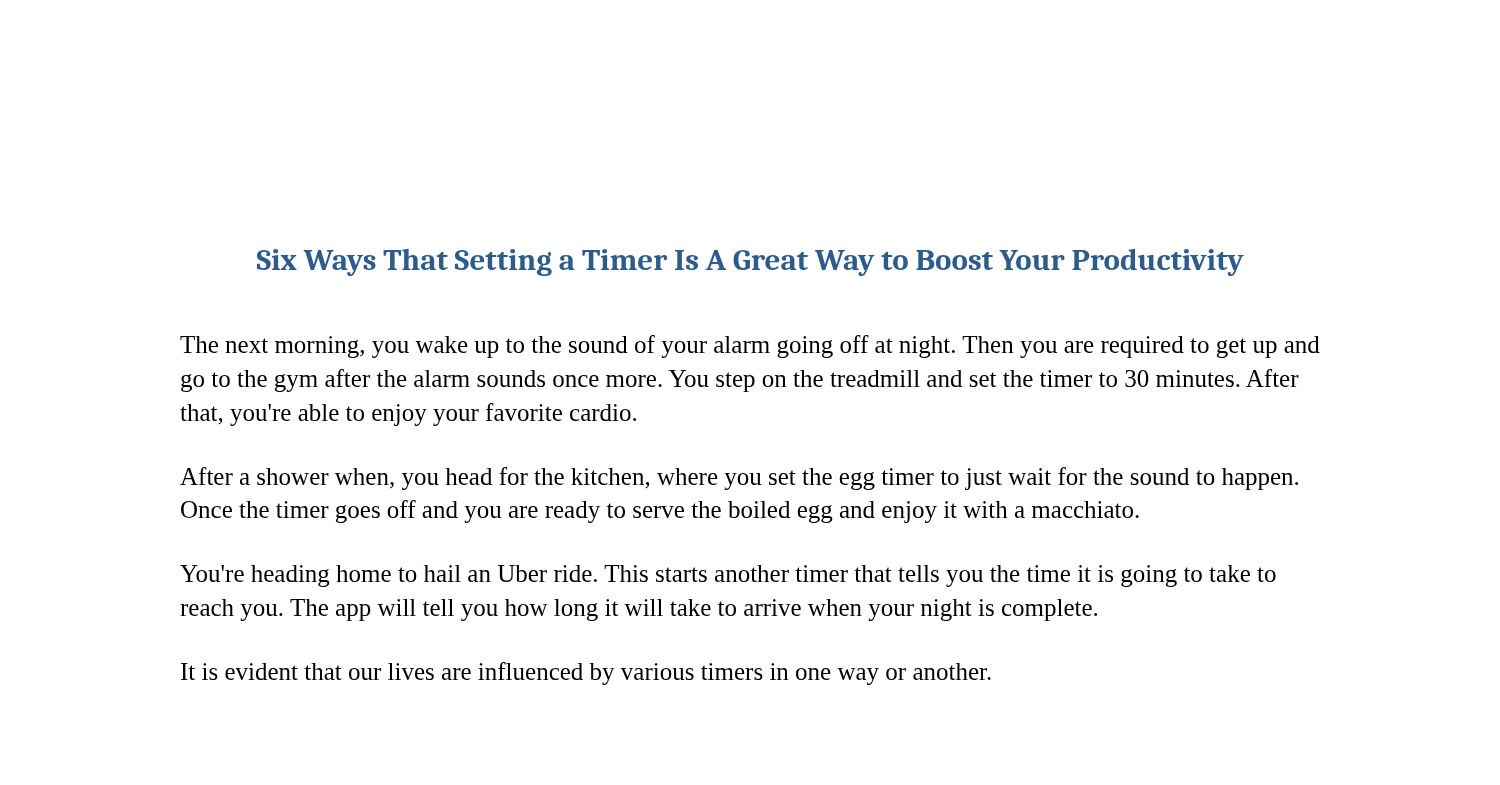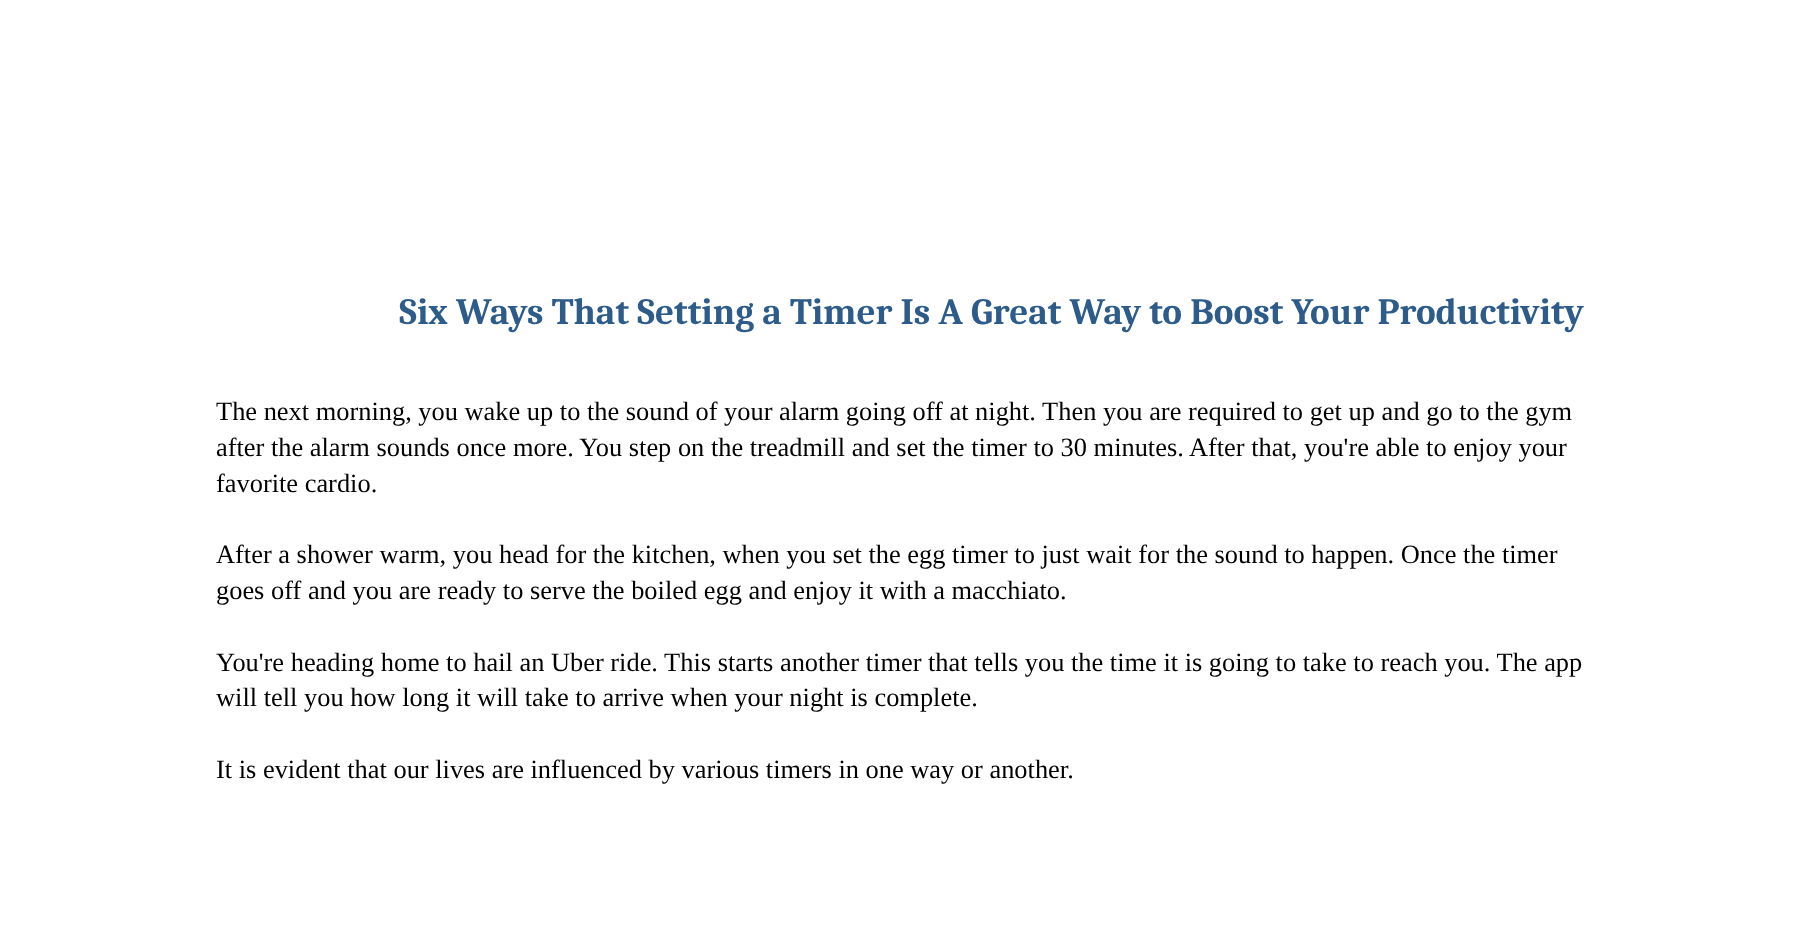"Six Ways That Setting a" .title { text-align: right -> center }
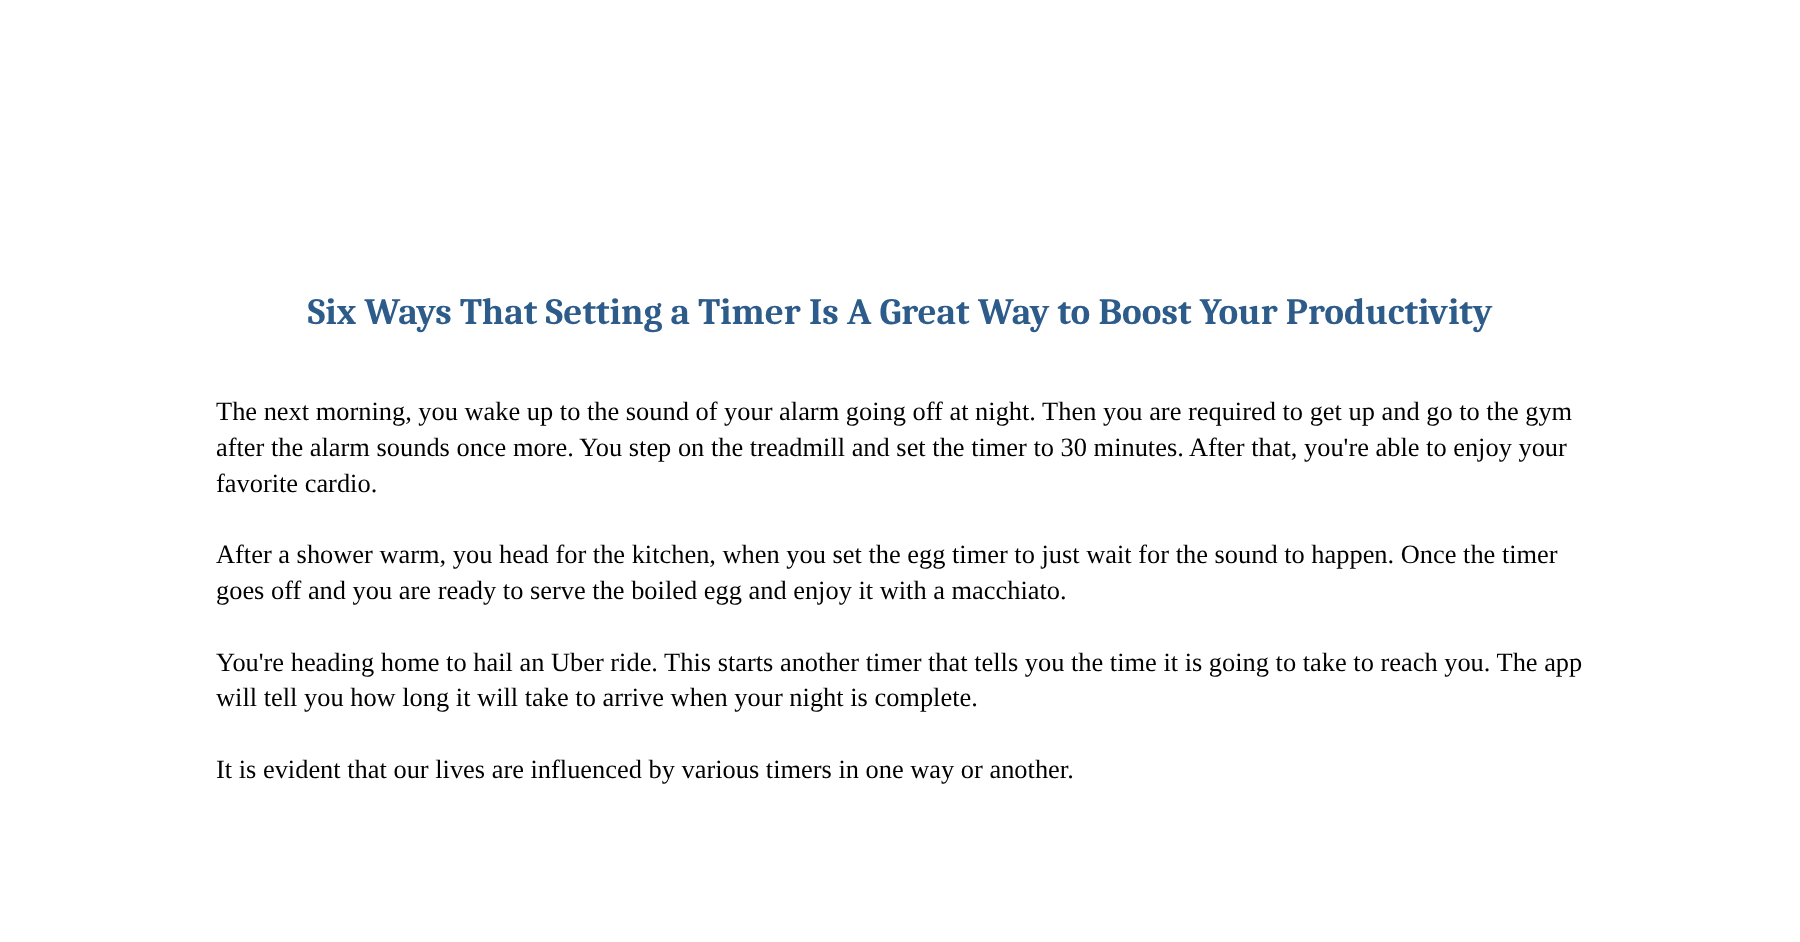"The next morning, you wake" .paragraph { font-size: 22px -> 25px }
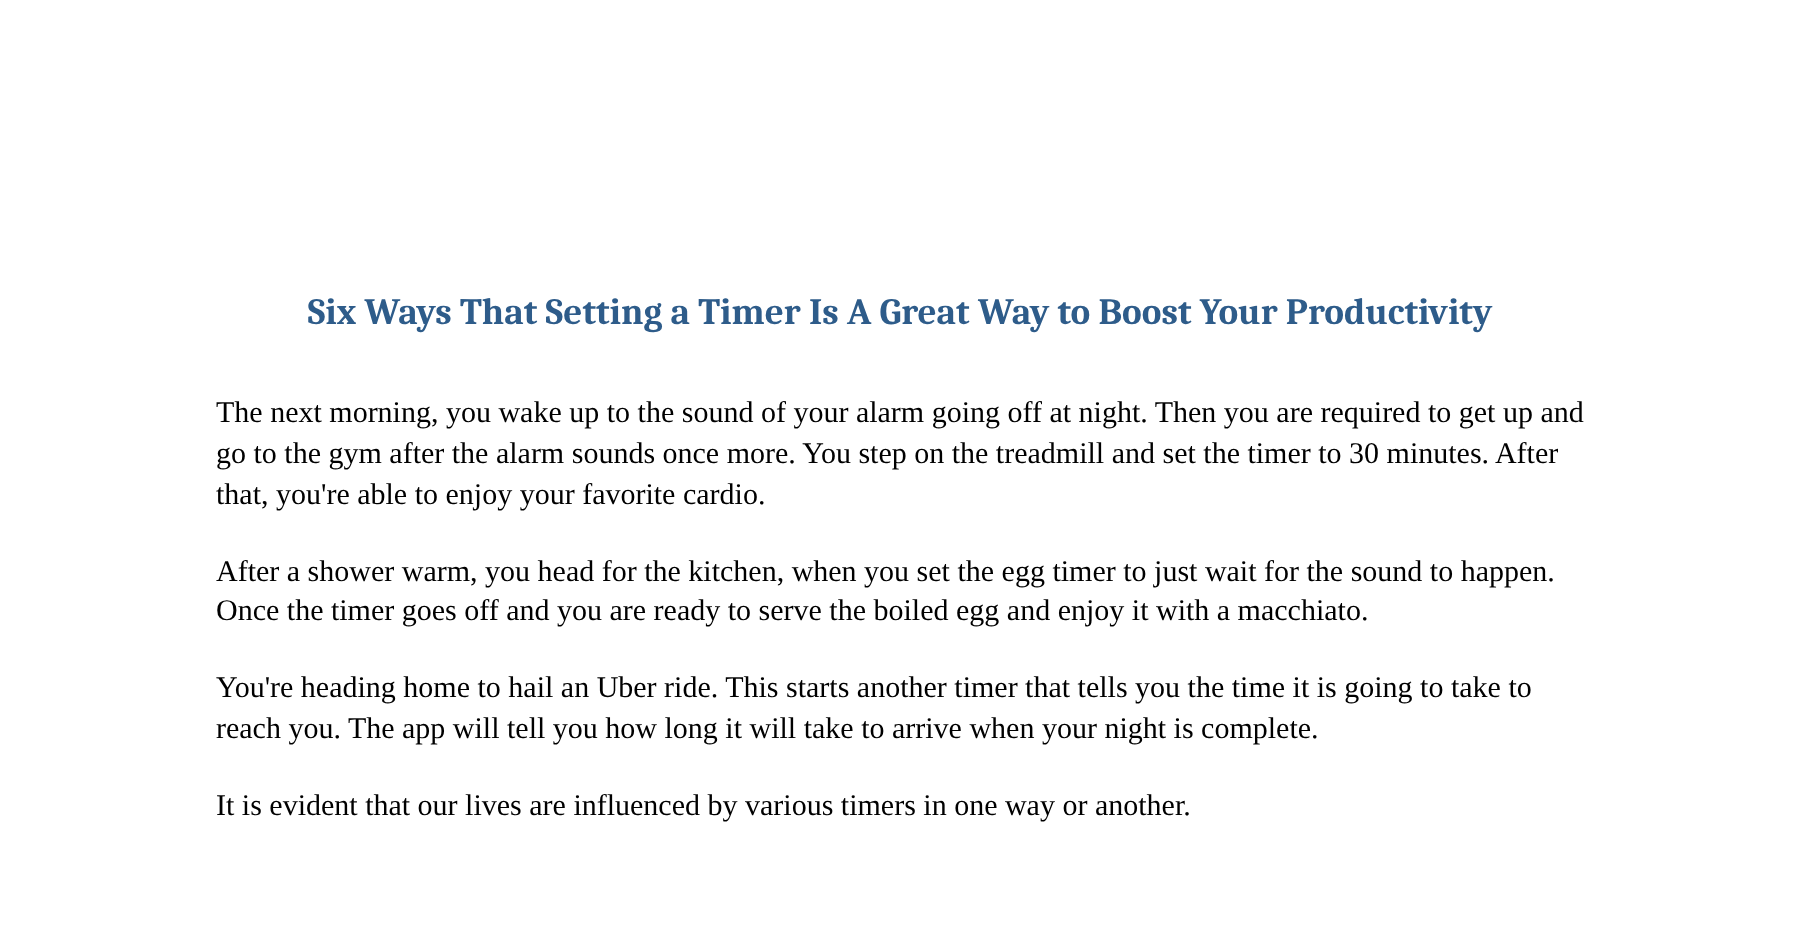"After a shower warm, you" p.paragraph { text: warm, you head for the kitchen, when -> when, you head for the kitchen, where }
